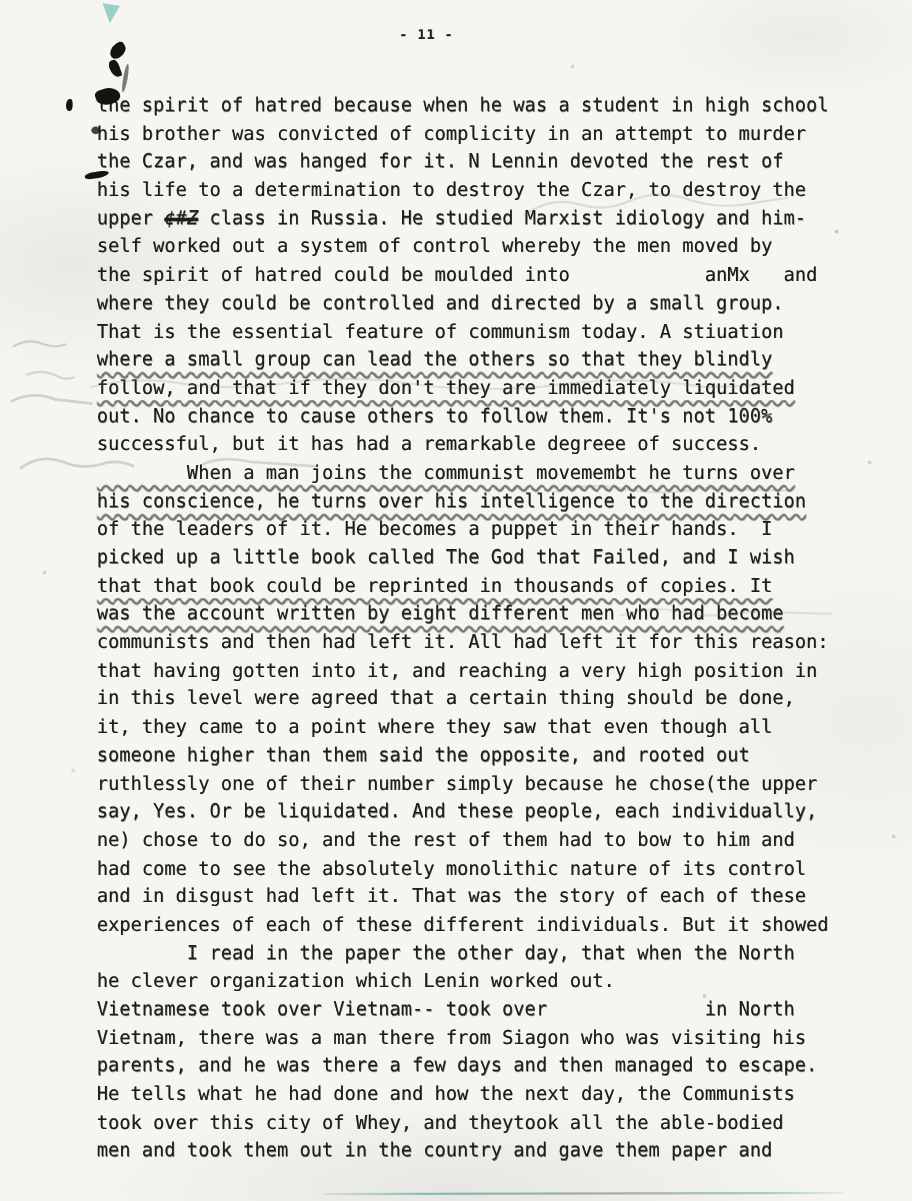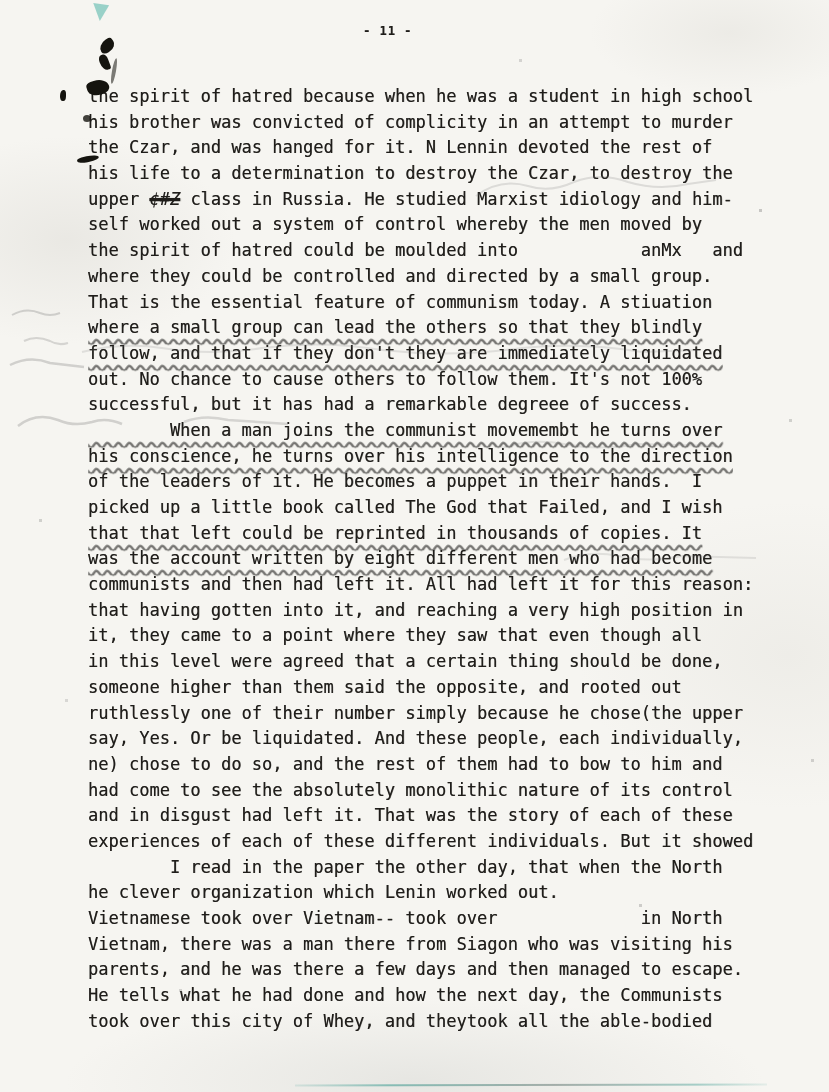"that that left could be" div.line { text: left -> book }
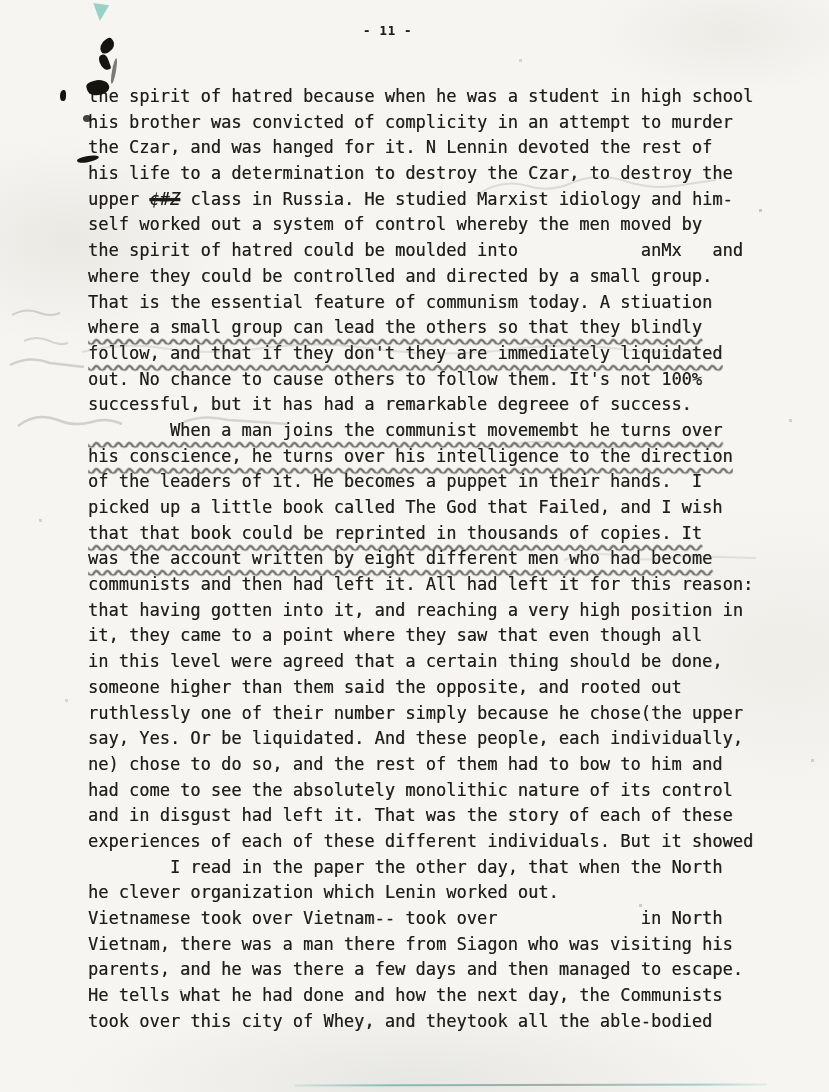"it, they came to a" div.line { order: before "in this level were agreed" -> after "in this level were agreed" }
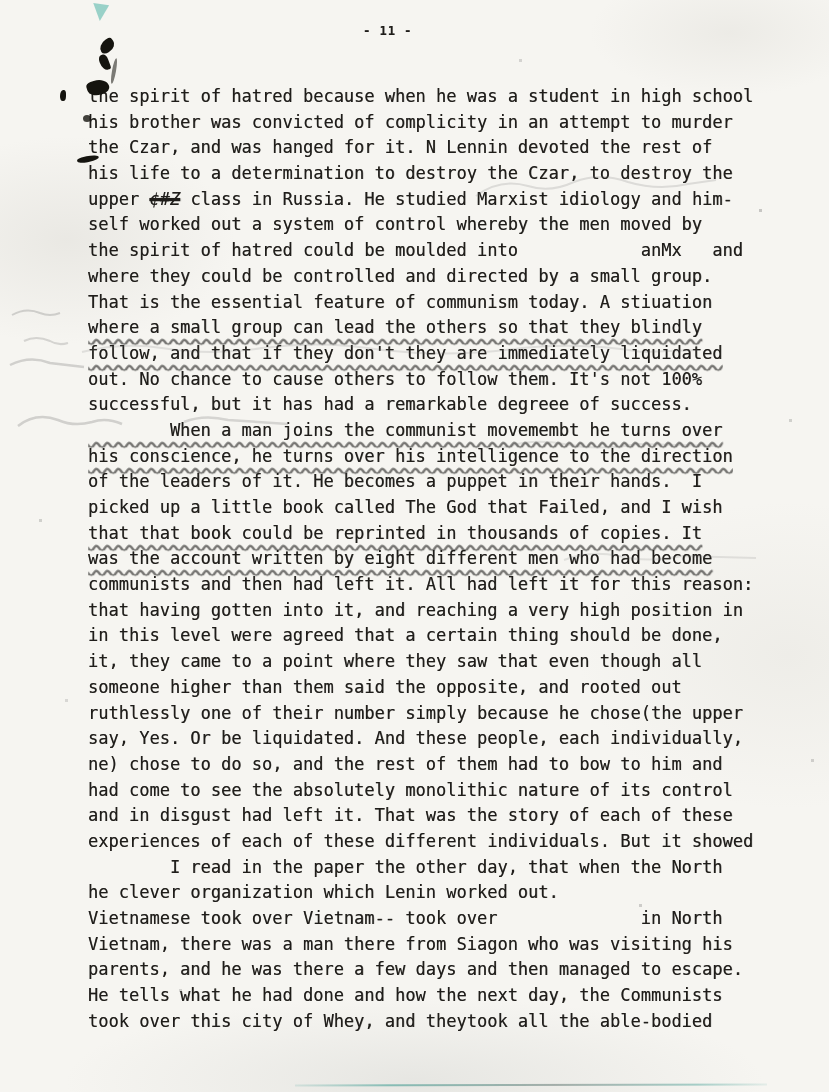"men and took them out" div.line { html: none -> <div>men and took them out in the country and gave them paper and</div> }
